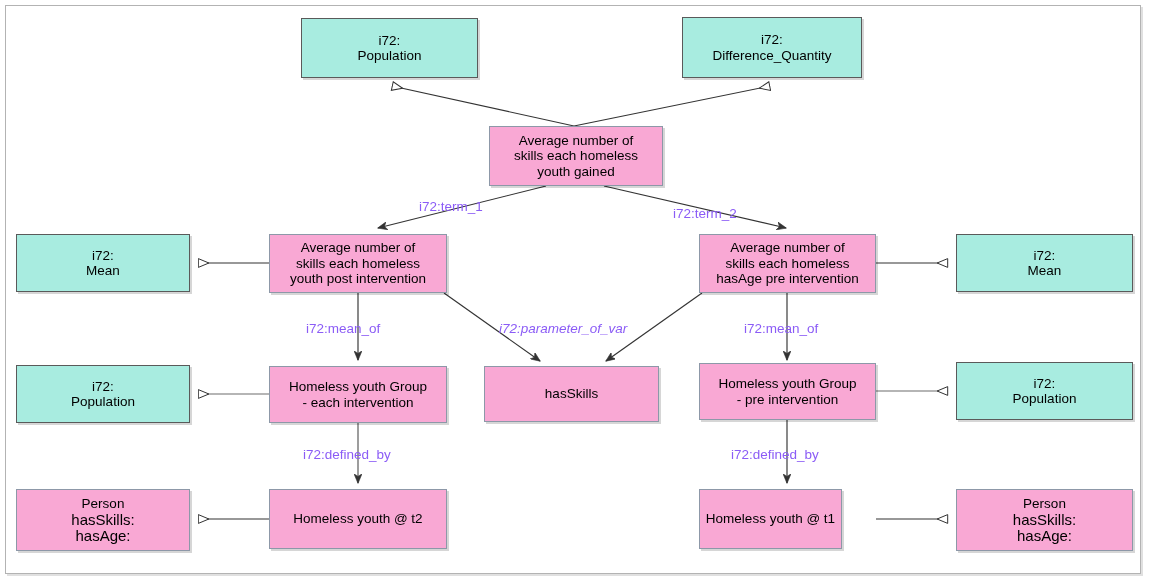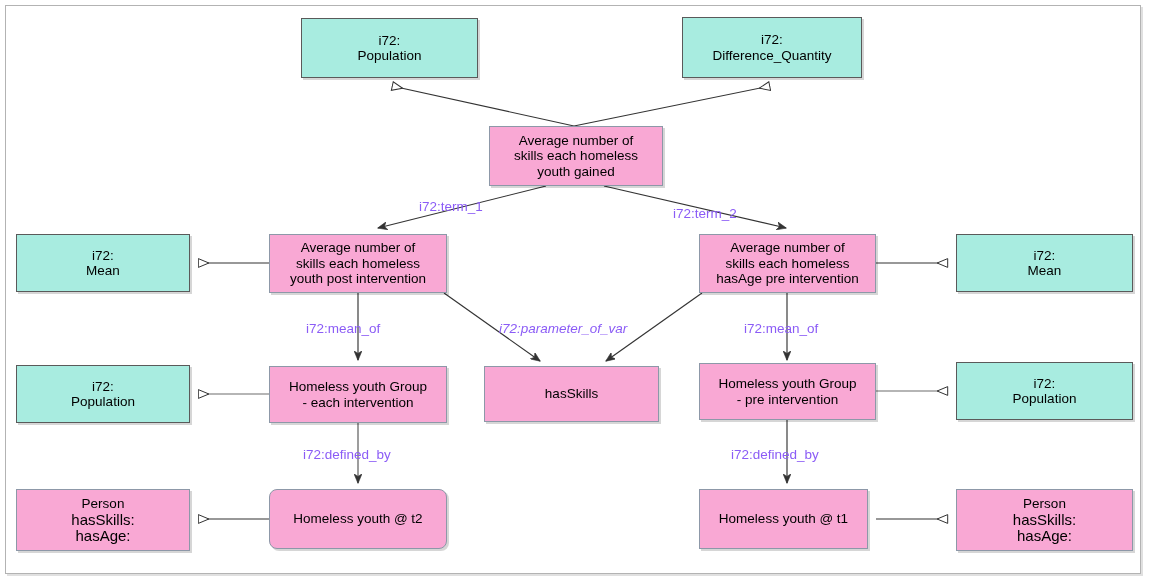"Homeless youth @ t2" div.node { border-radius: 8px -> none }
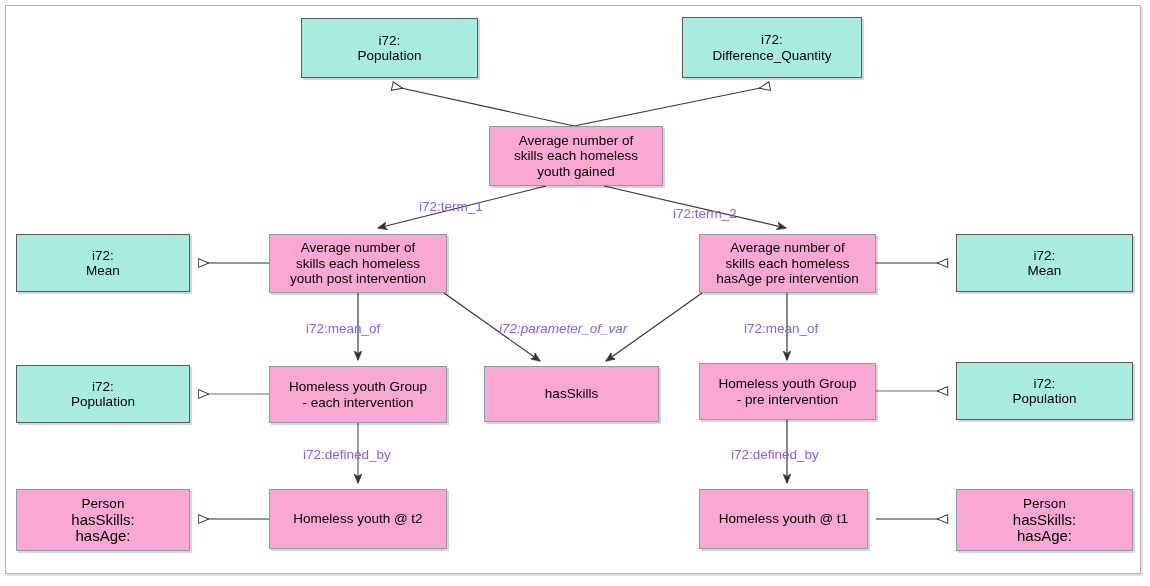"Homeless youth @ t1" div.node { width: 169px -> 143px }
